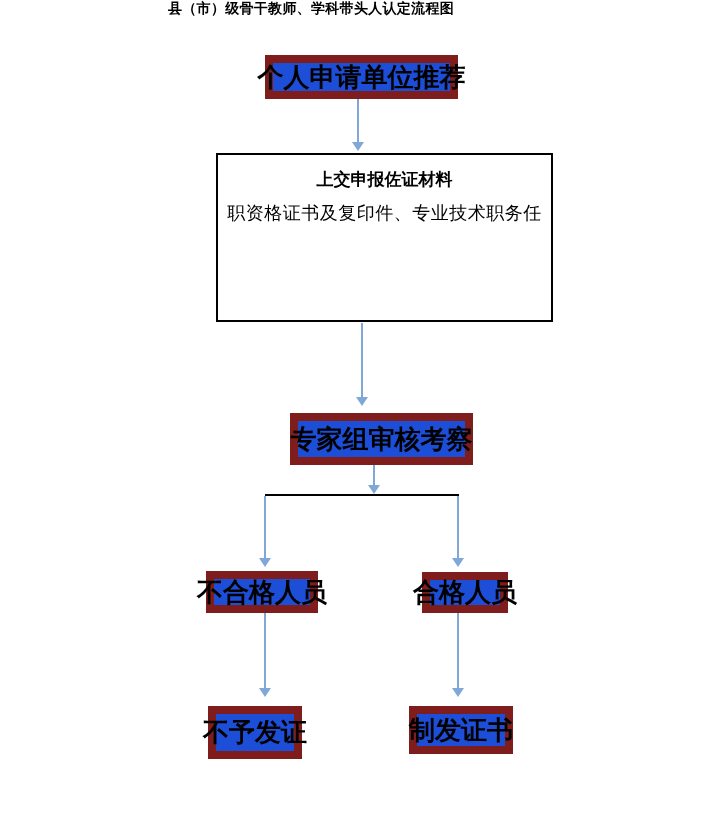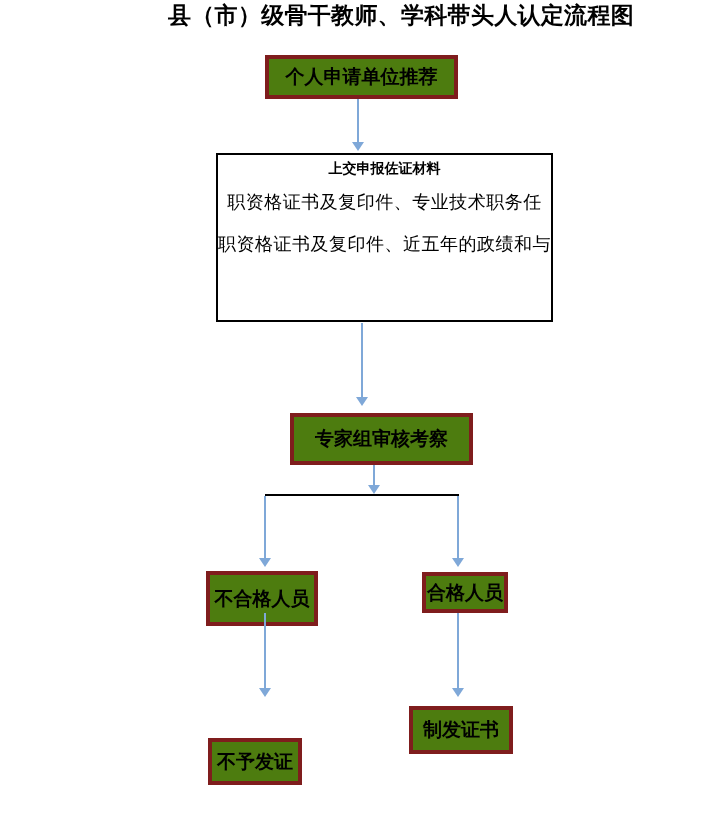"县（市）级骨干教师、学科带头人认定流程图" .title { font-size: 23px -> 14px }
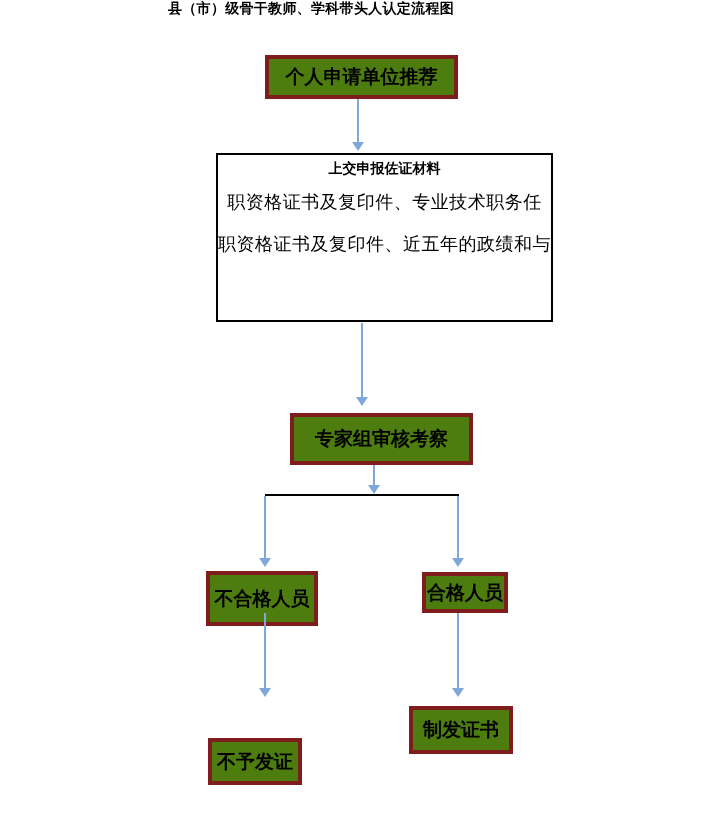"个人申请单位推荐" .node { background: #4d7c0f -> #1d4ed8; border: 4px solid #7f1d1d -> 8px solid #7f1d1d; font-size: 19px -> 26px }
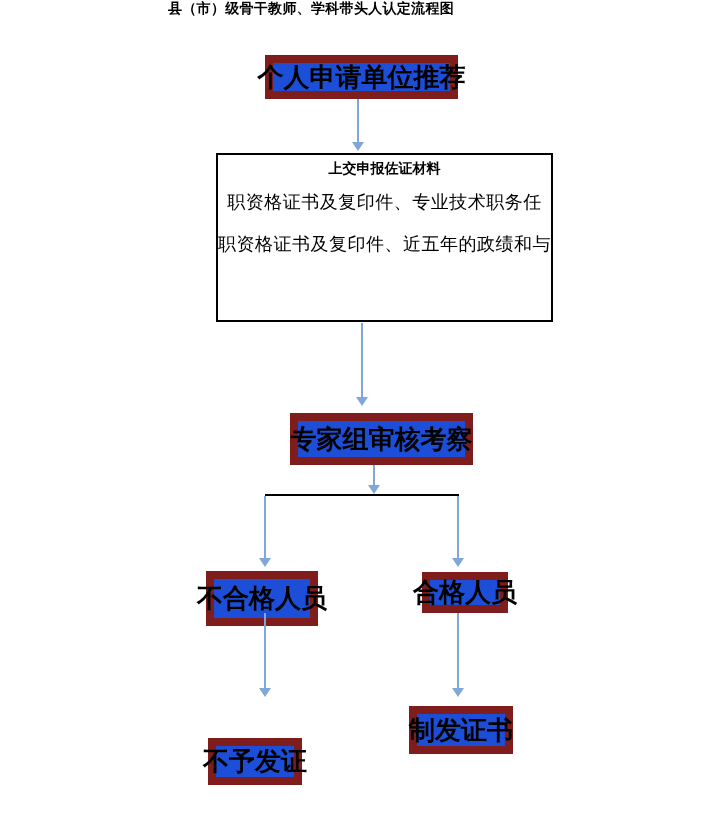"上交申报佐证材料" .materials-heading { font-size: 14px -> 17px; margin-top: none -> 11px }
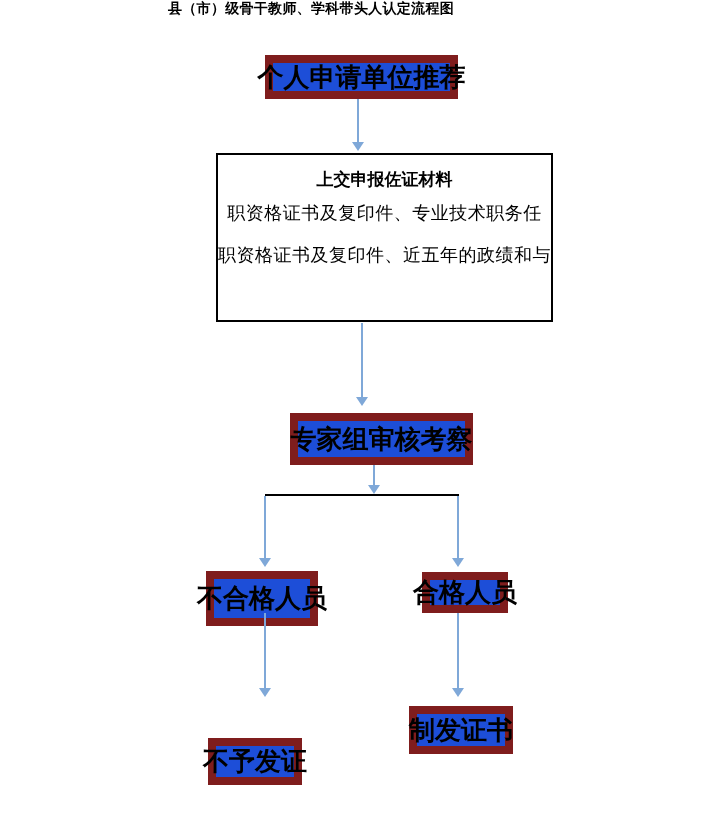"职资格证书及复印件、近五年的政绩和与" div.materials-line { html: <div>职资格证书及复印件、近五年的政绩和与</div> -> none }
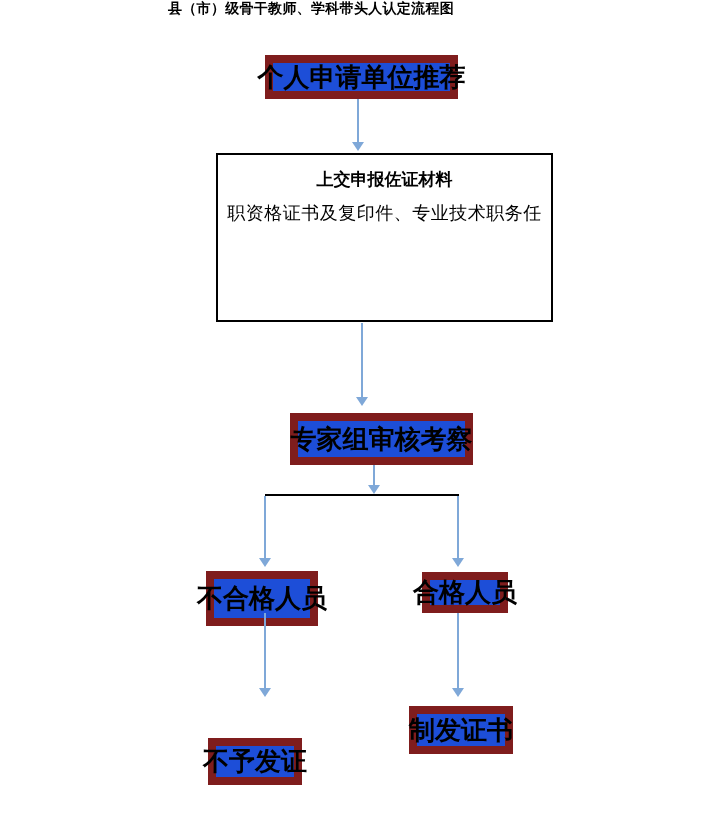"不合格人员" div.node { height: 55px -> 42px }
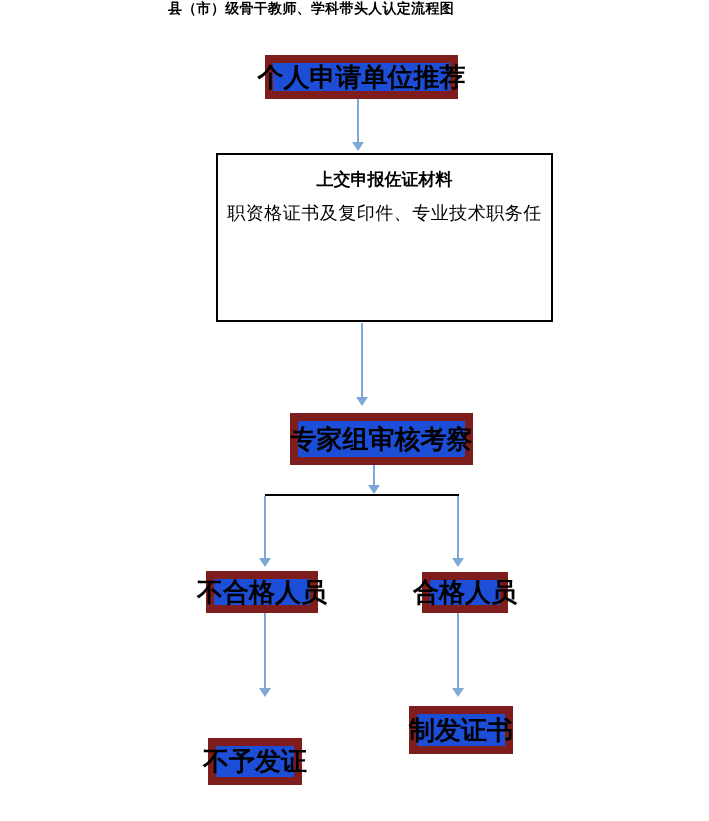"不予发证" div.node { height: 47px -> 53px; margin-top: 32px -> none }
